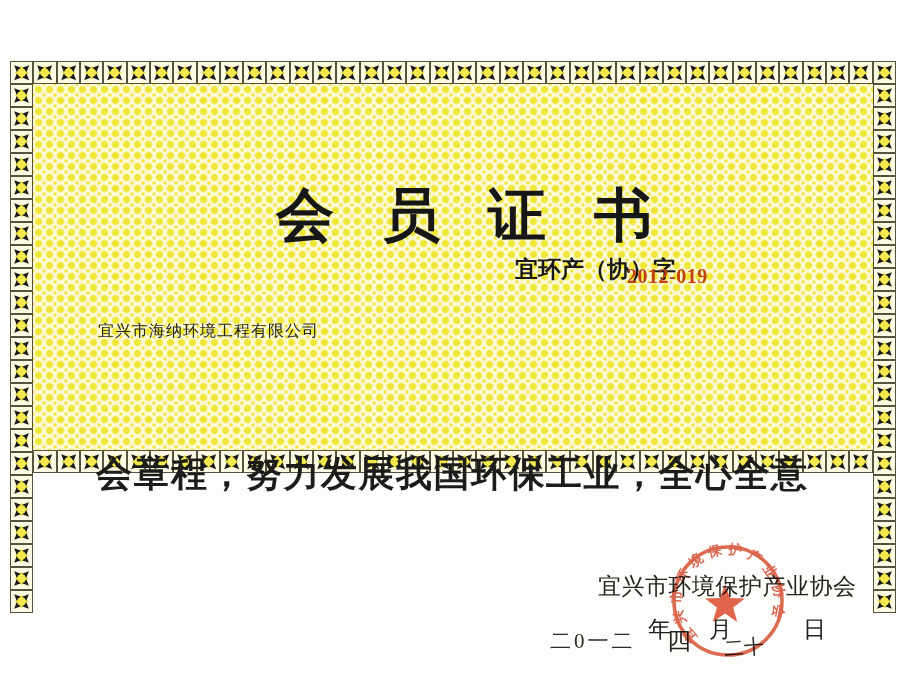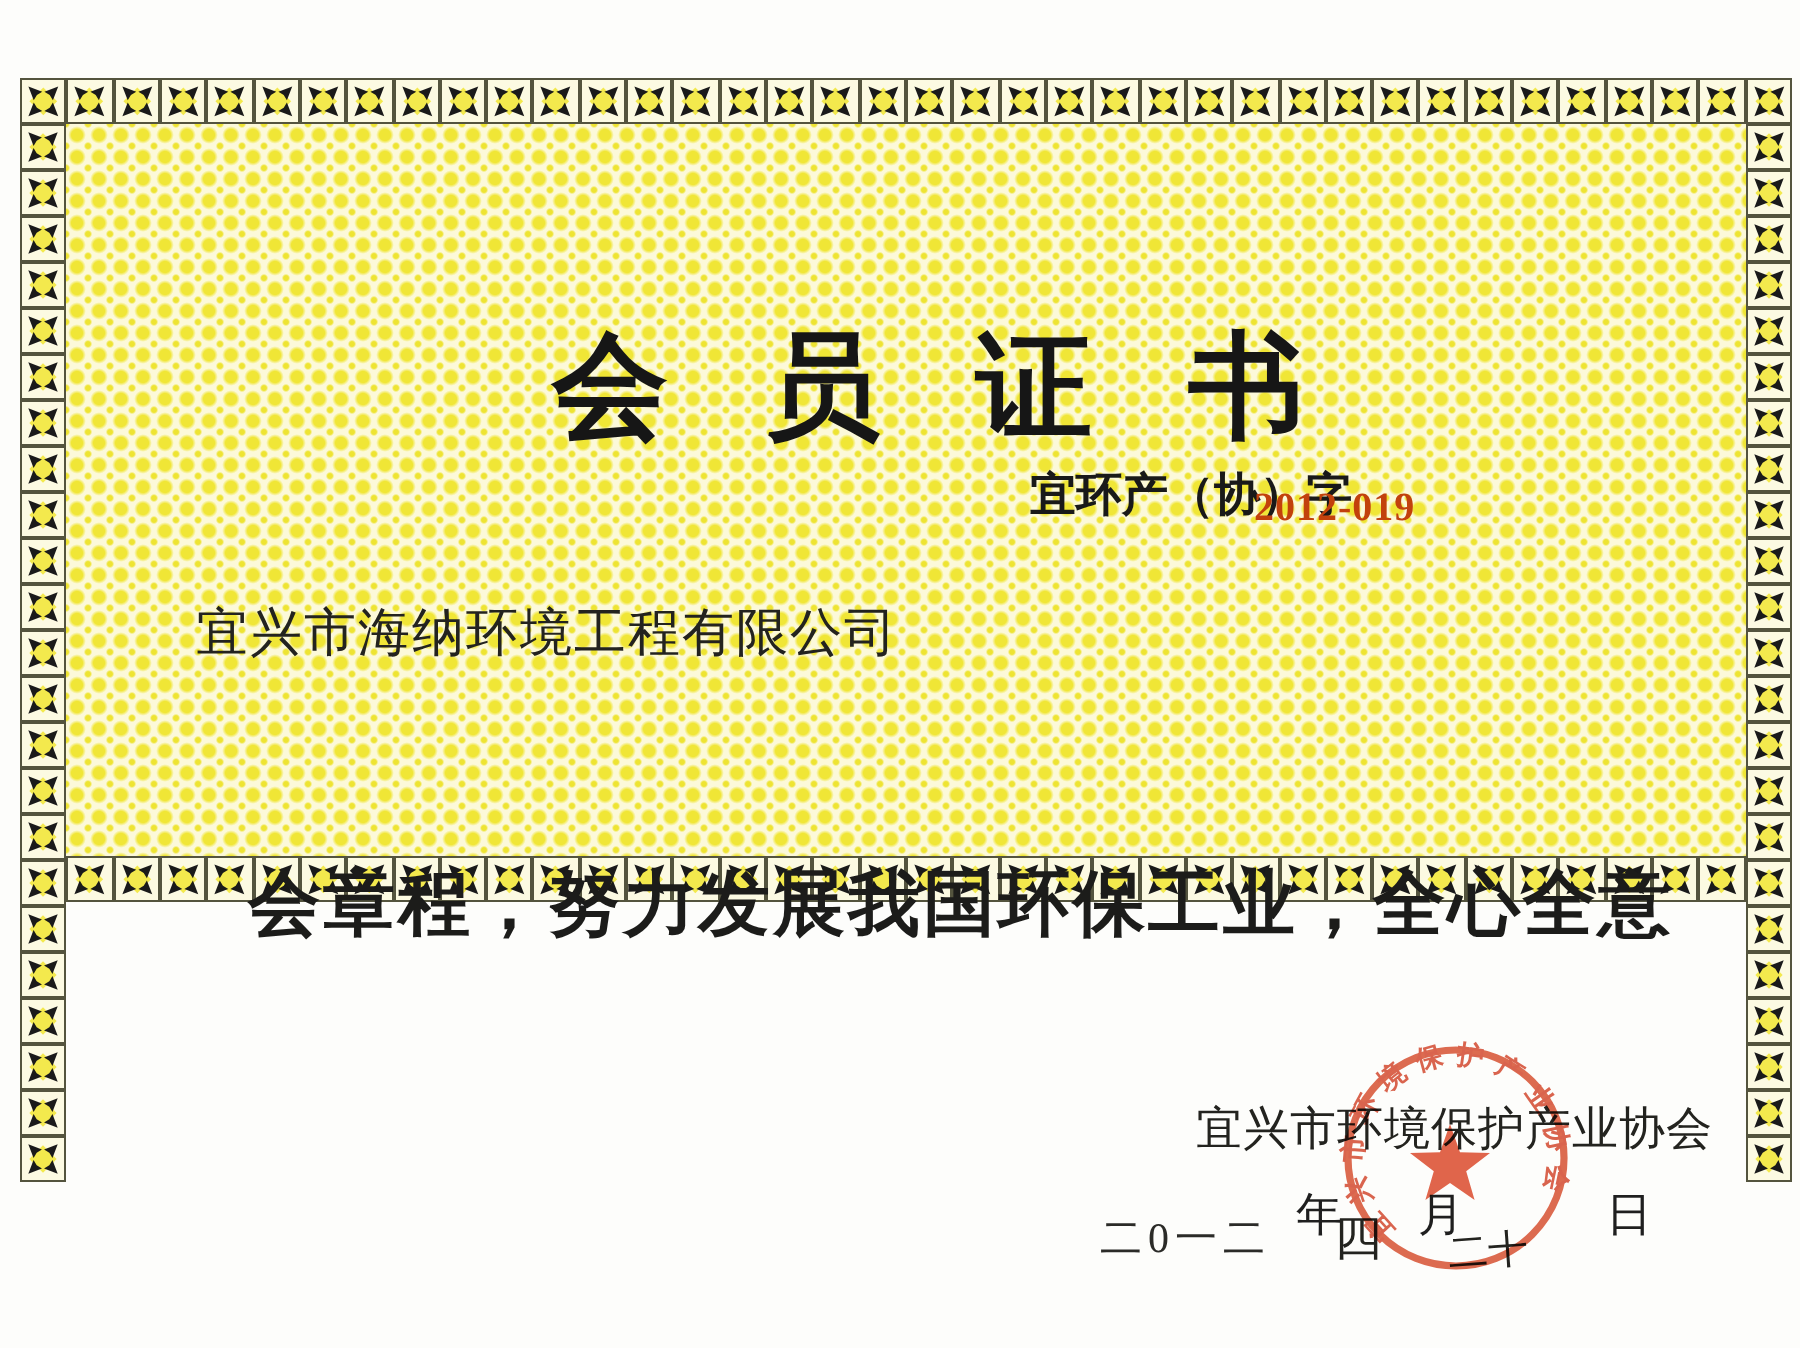"会员证书" .cert { top: 39px -> 61px }
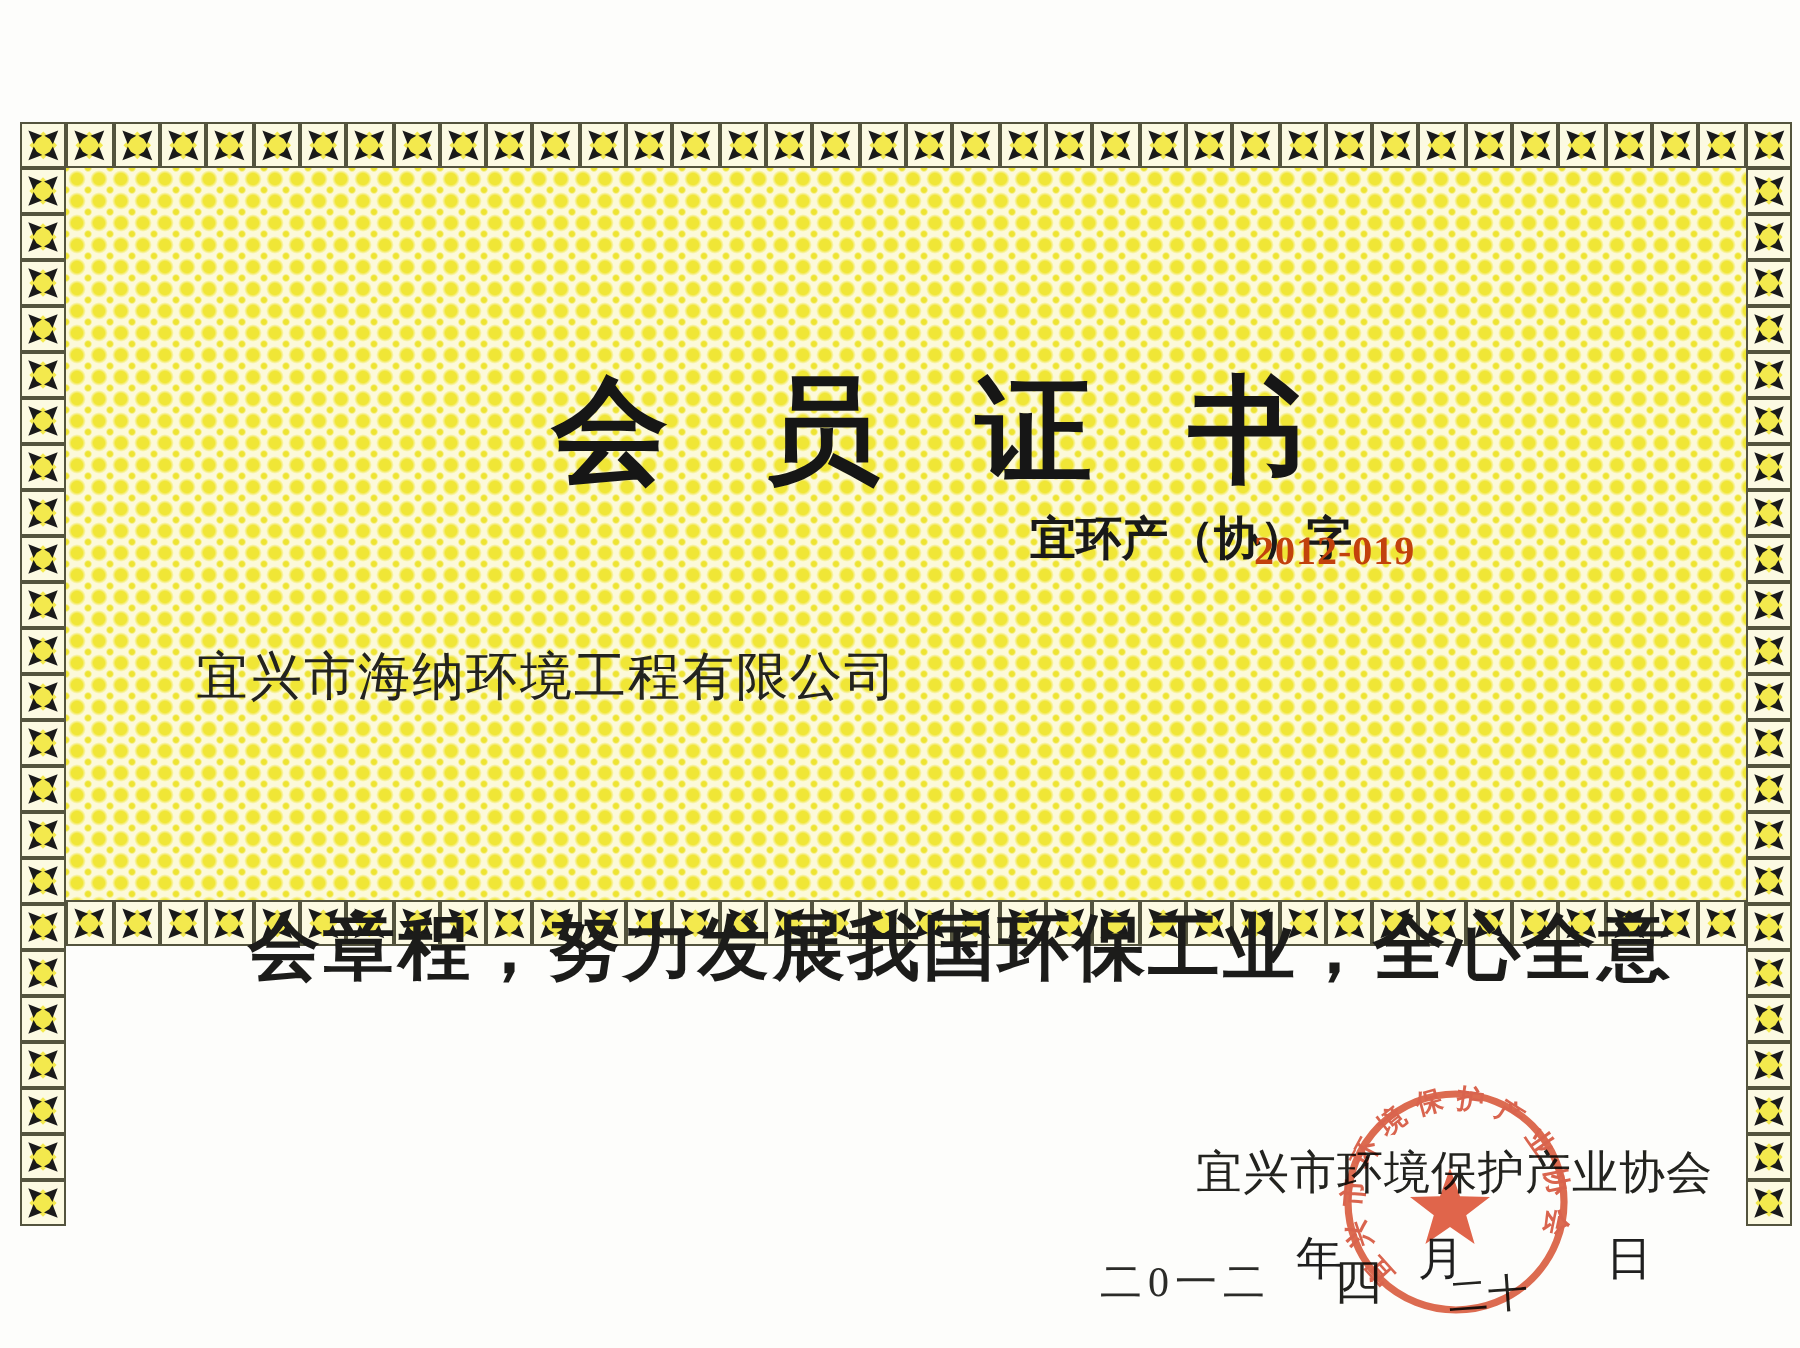"宜兴市海纳环境工程有限公司" .recipient { font-size: 26px -> 16px }
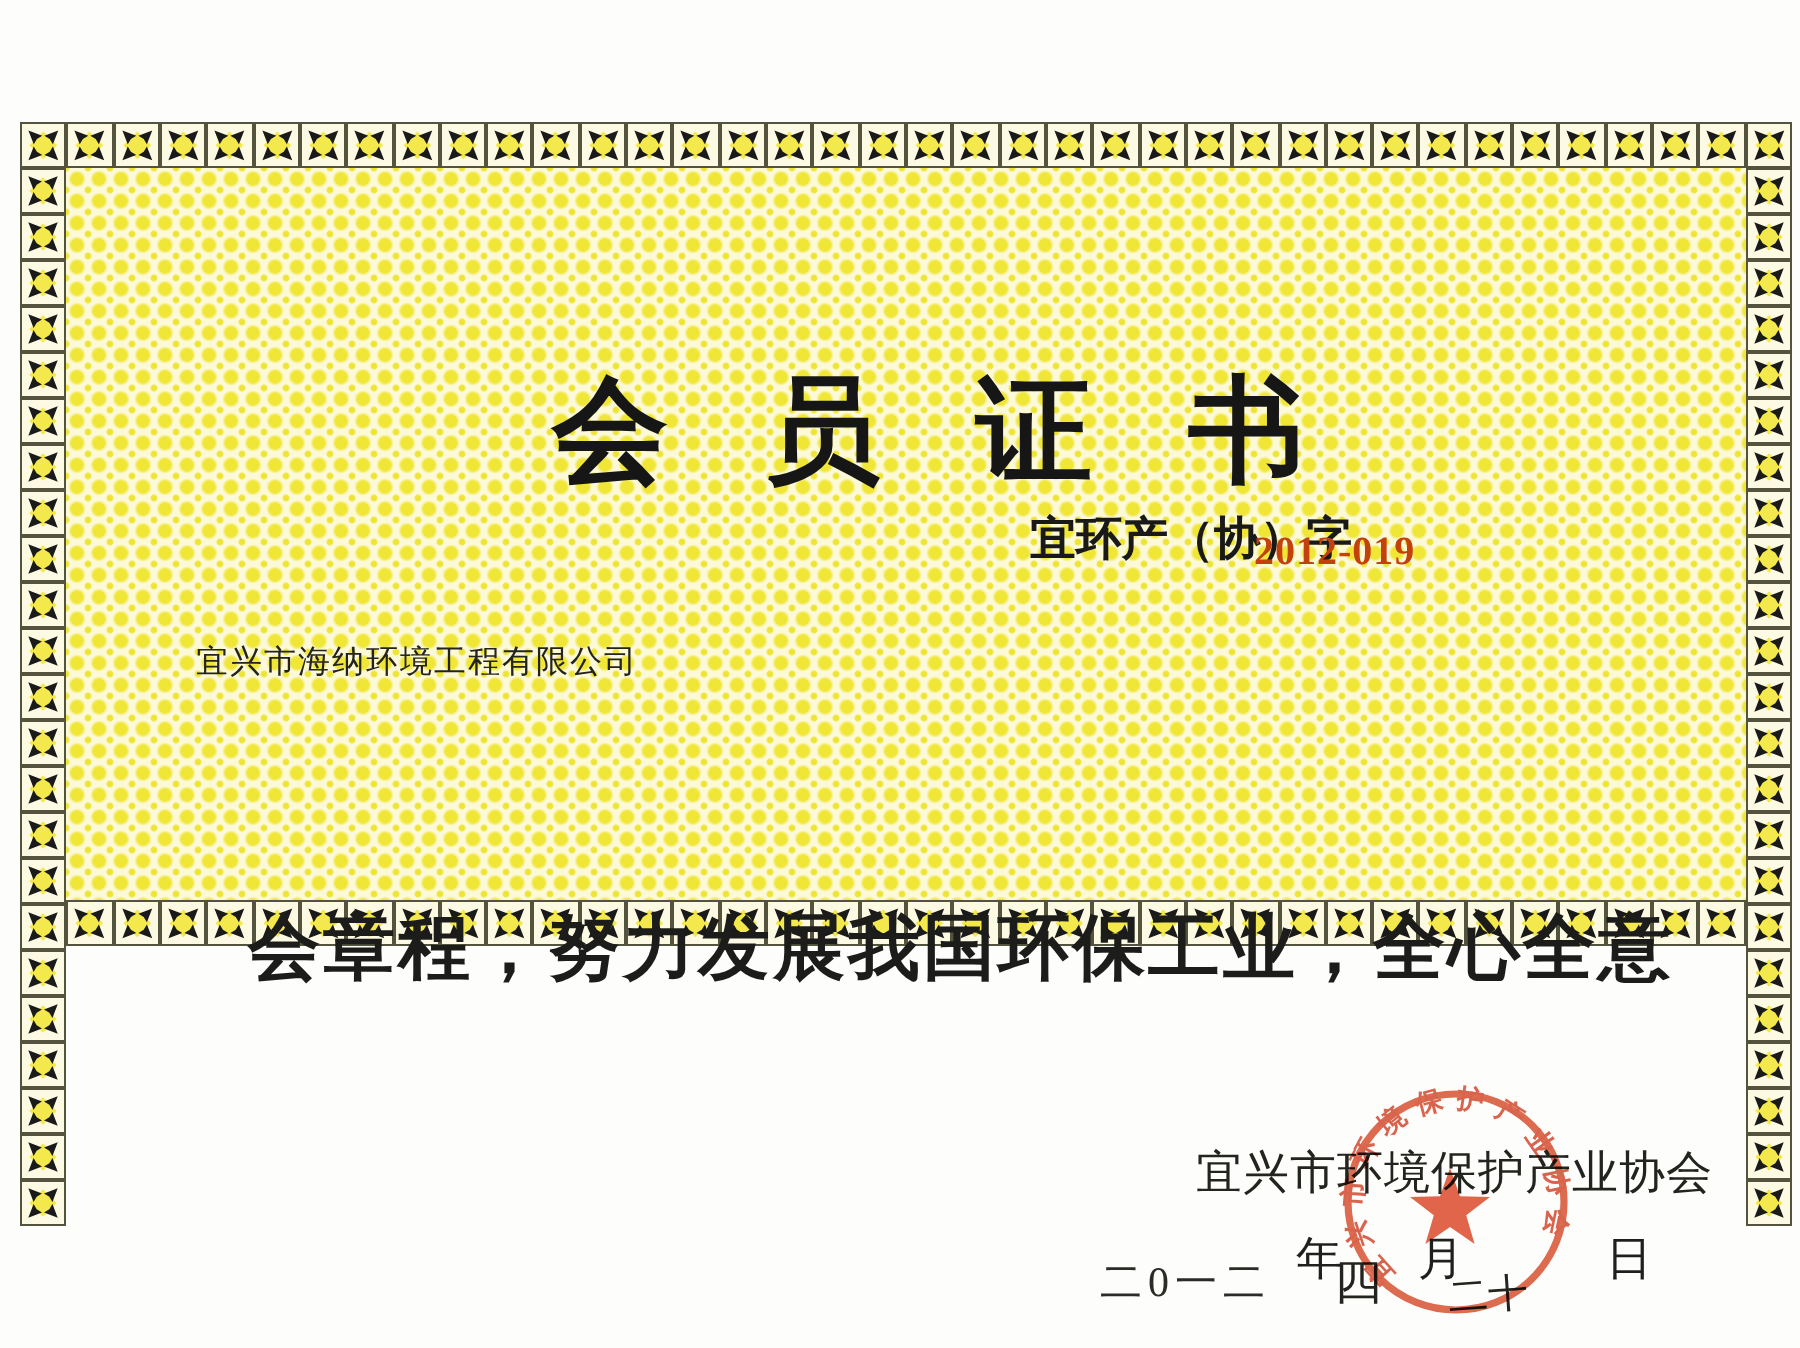"会章程，努力发展我国环保工业，全心全意" .bl2 { margin-left: 28px -> none }
